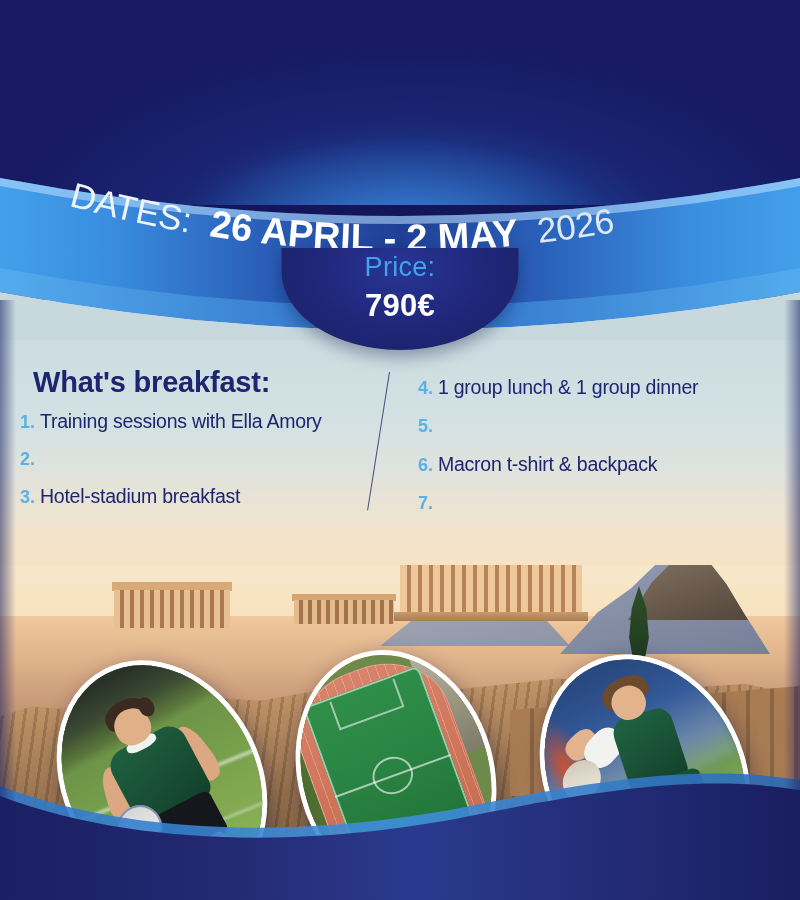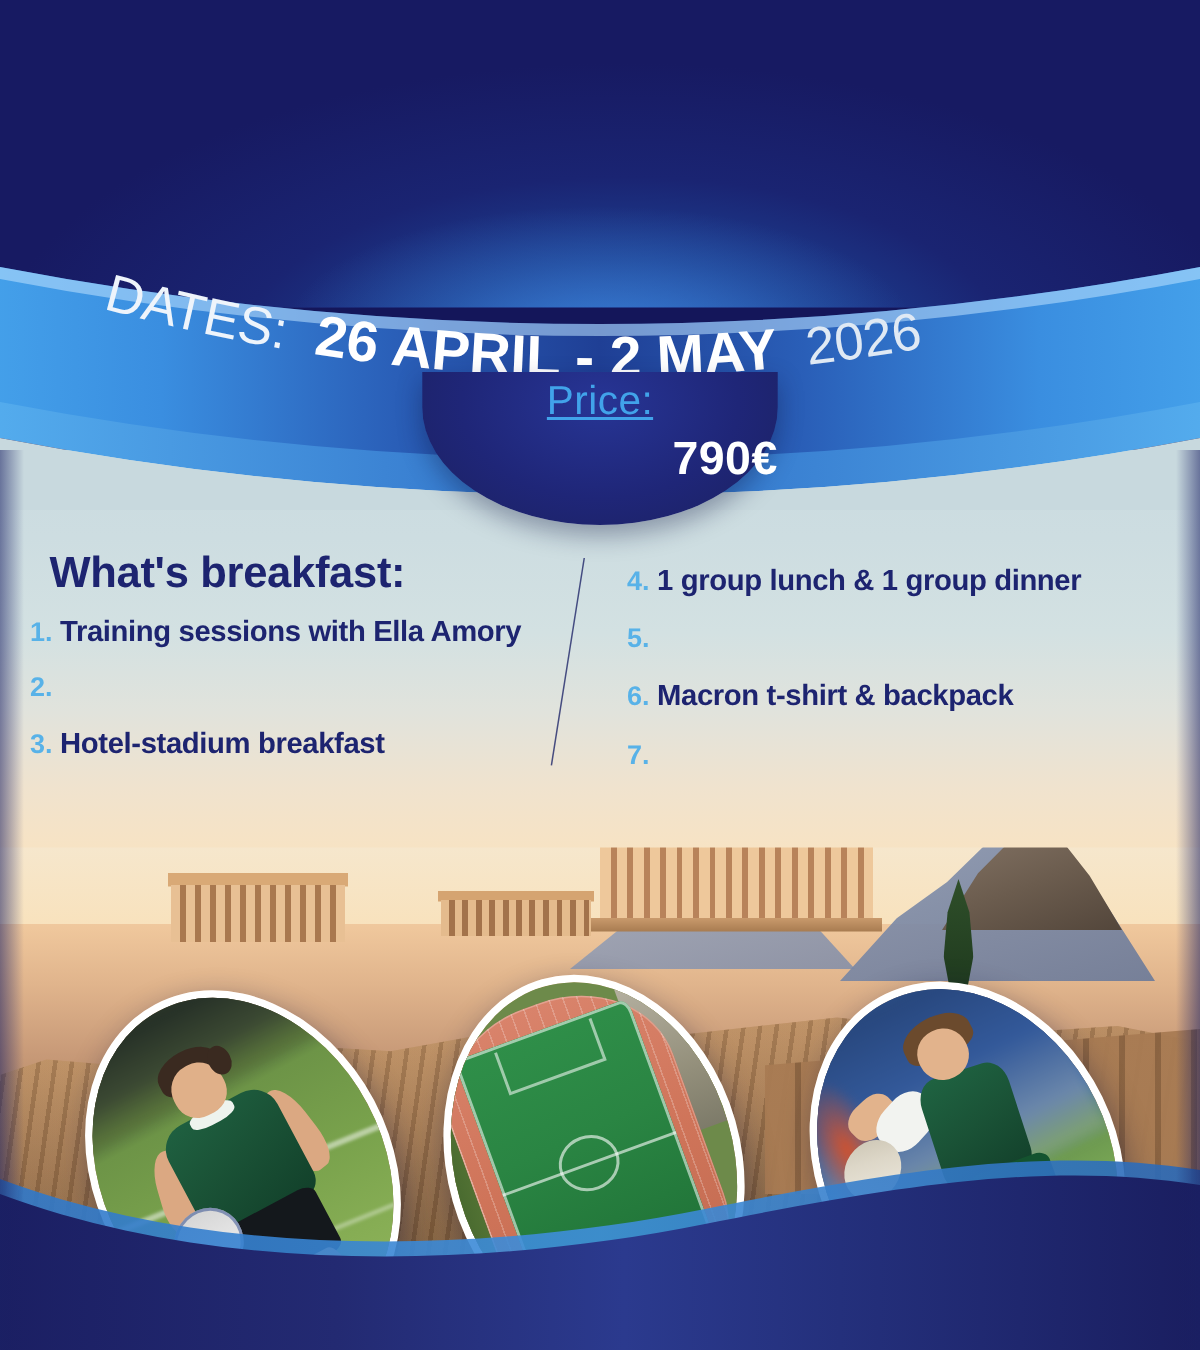"Price:" .price-label { text-decoration: underline -> none }
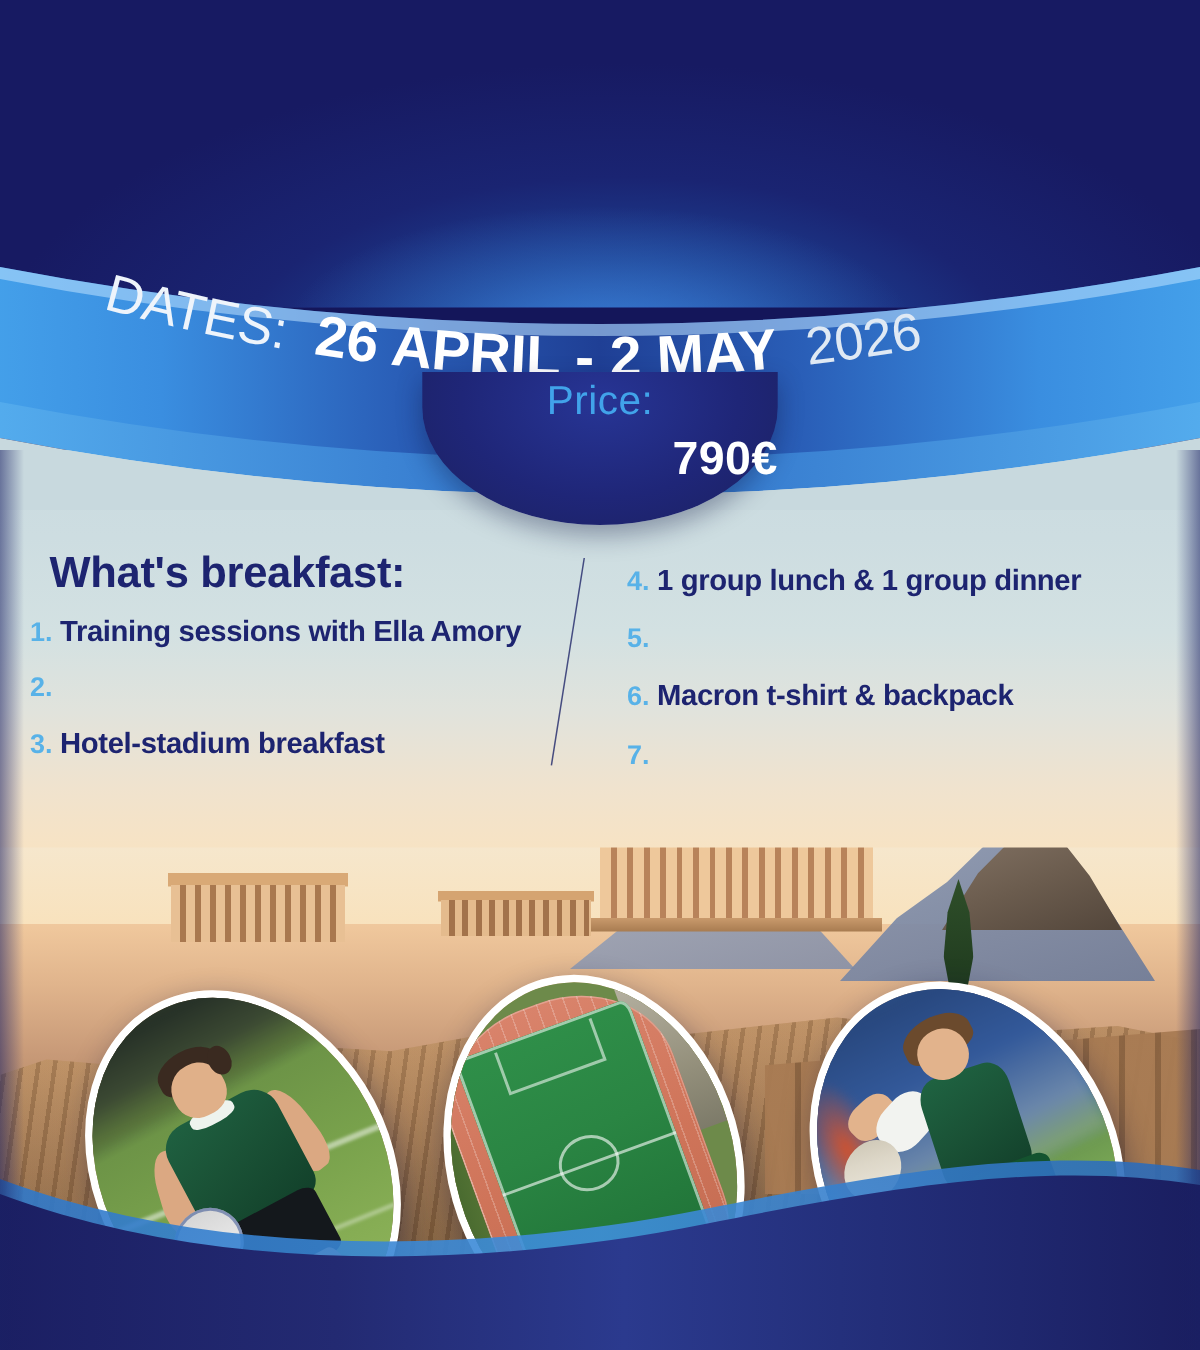"790€" .price-value { text-align: right -> center }
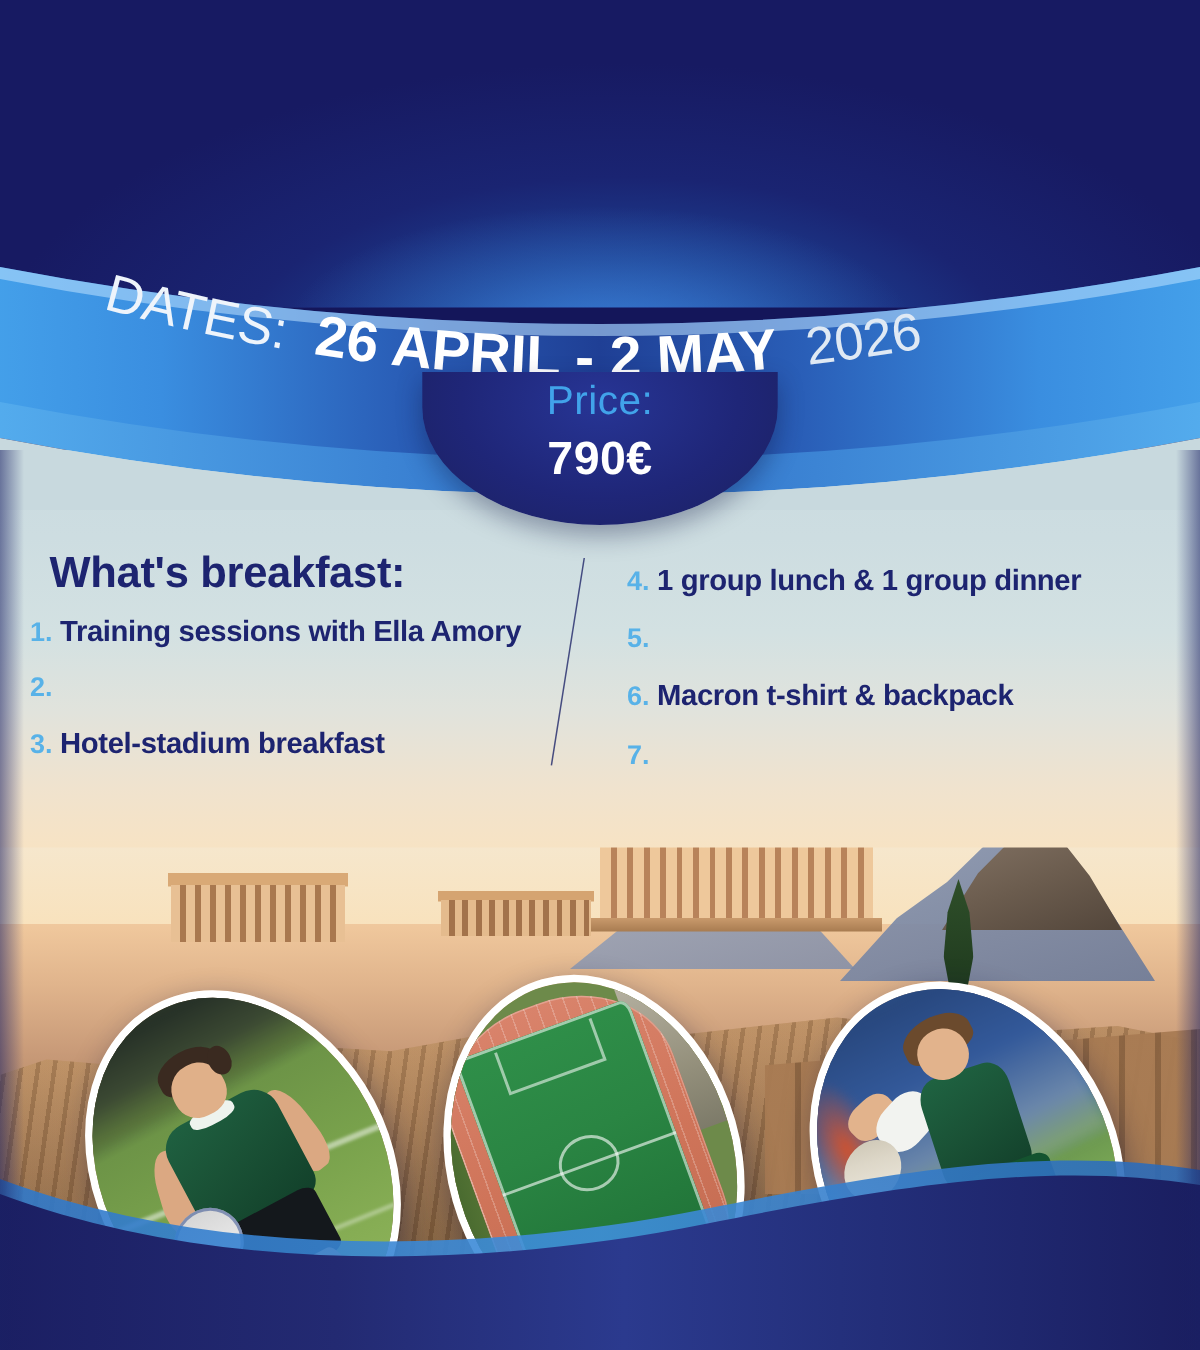"1 group lunch & 1" .item .txt { font-weight: bold -> normal }
